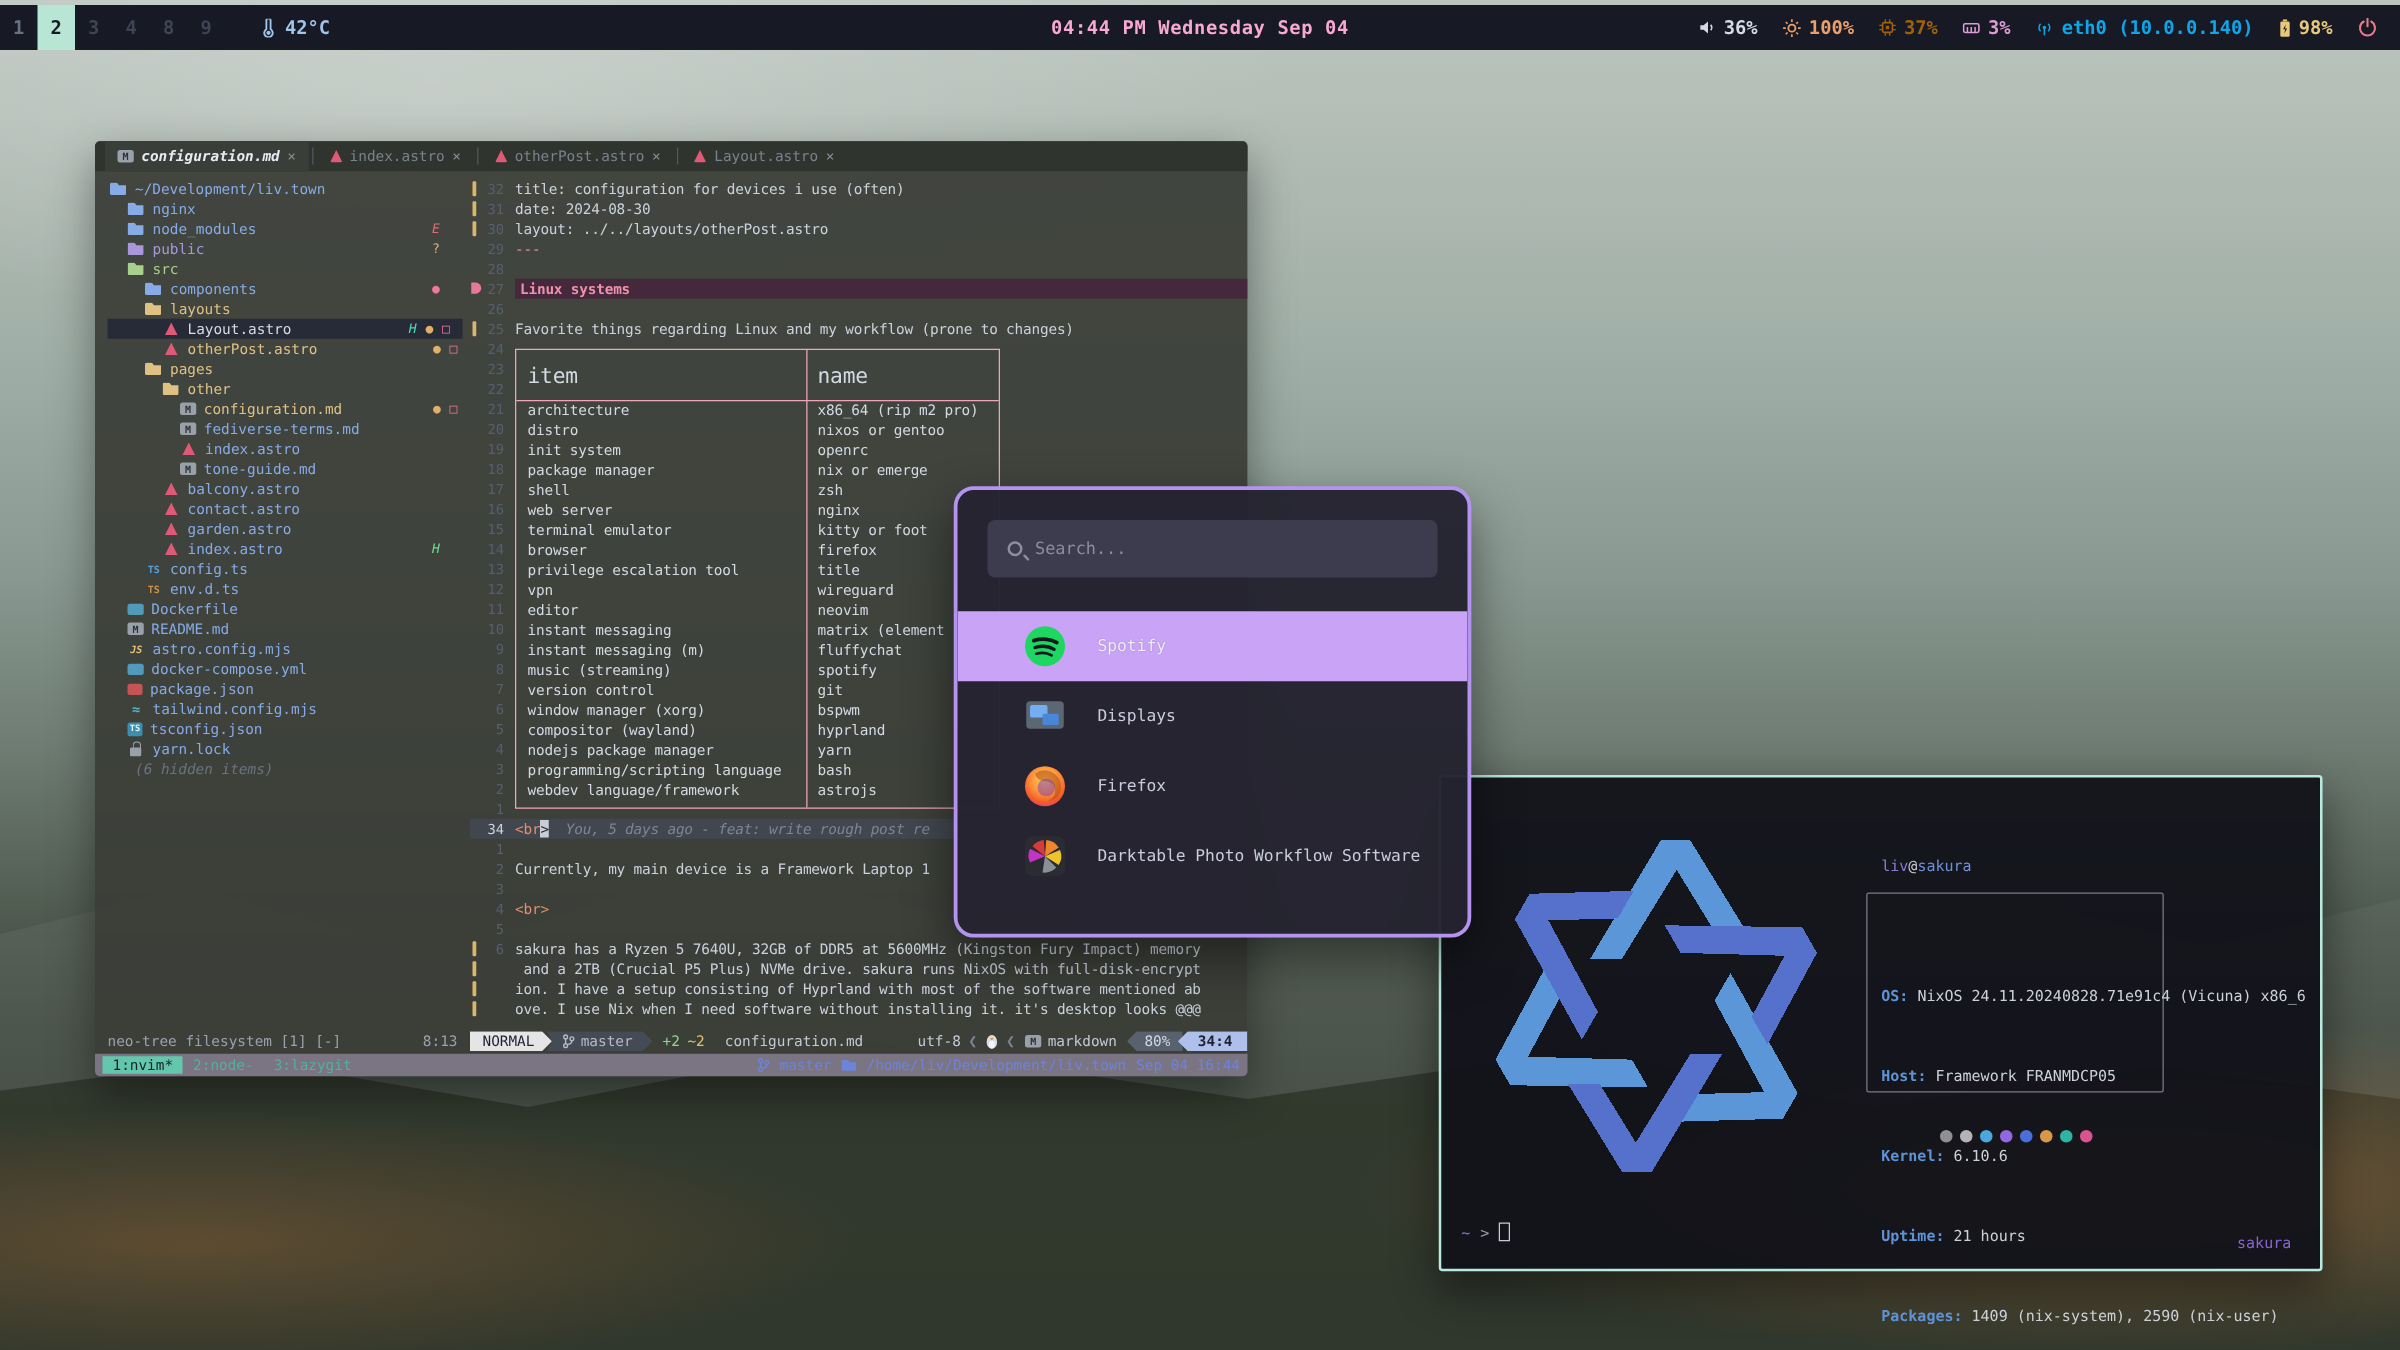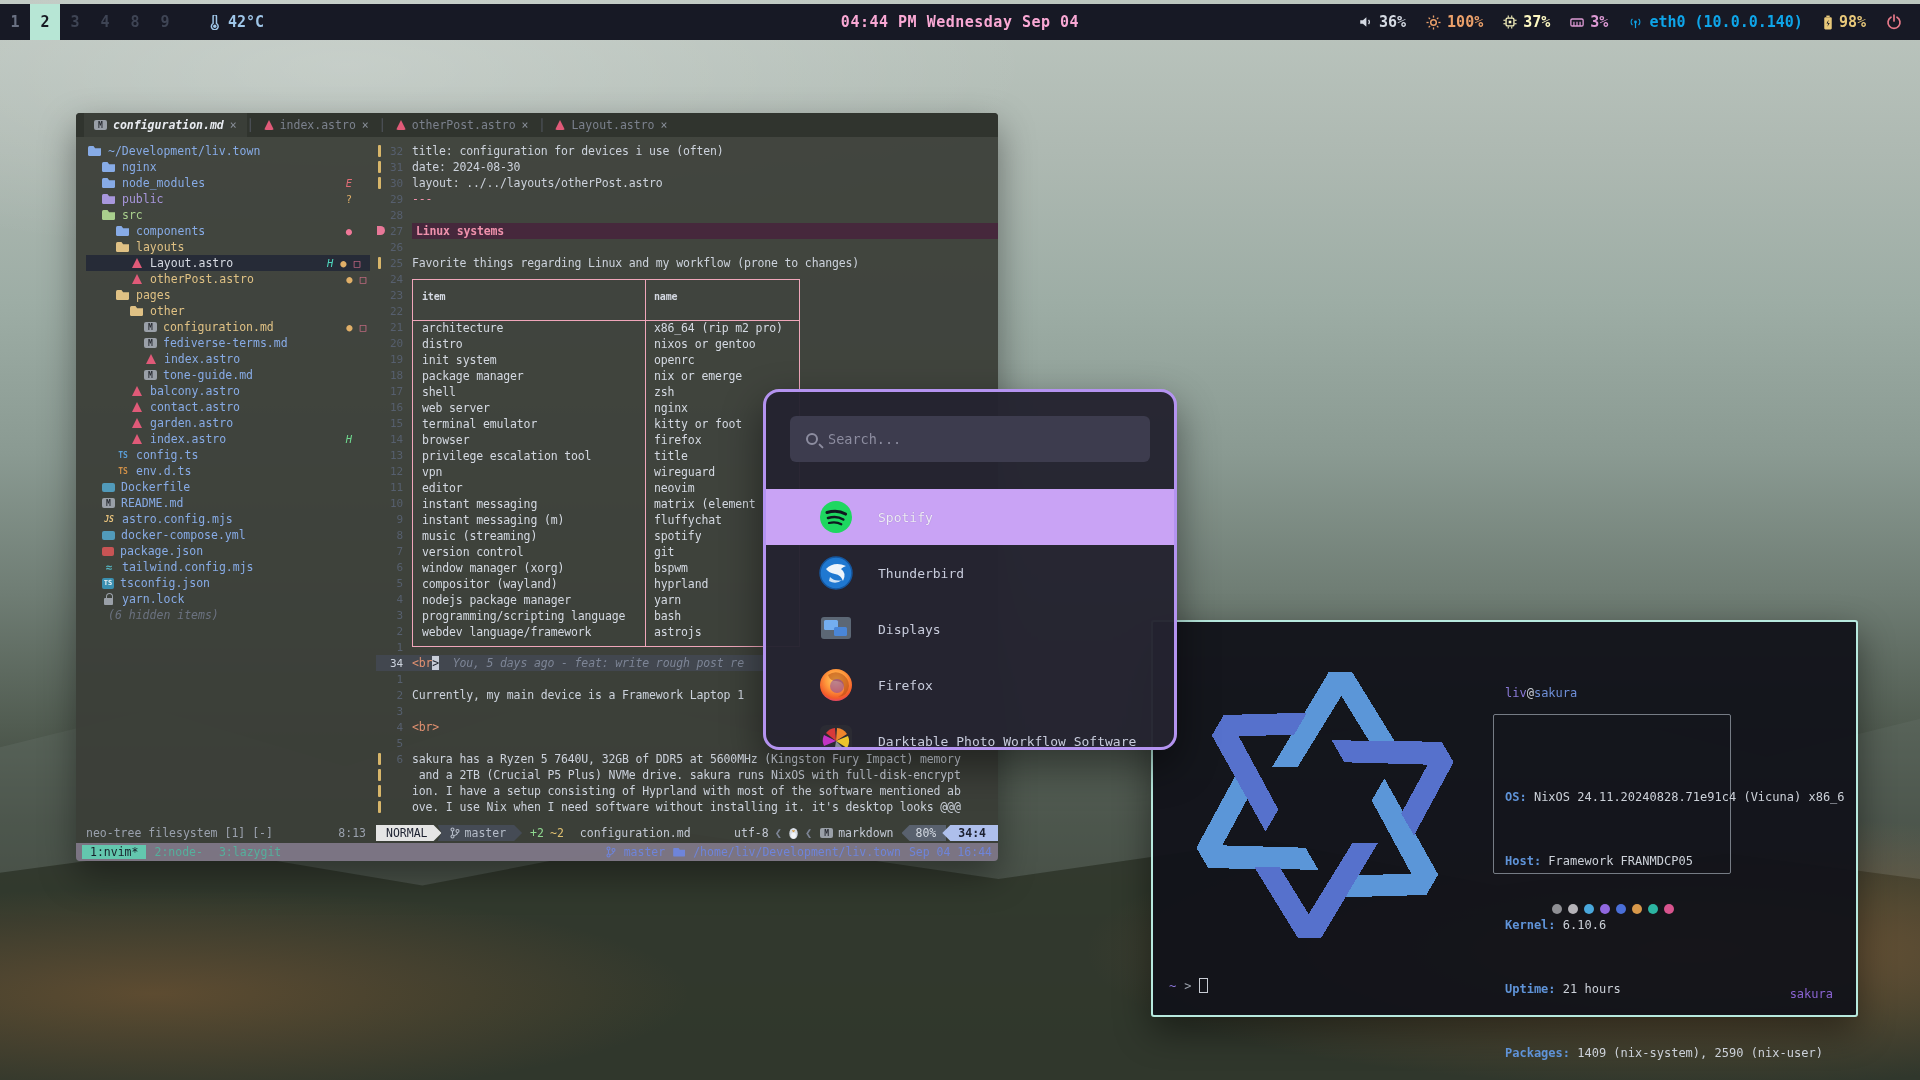"37%" .ind-cpu { color: #fef9c3 -> #a16207 }
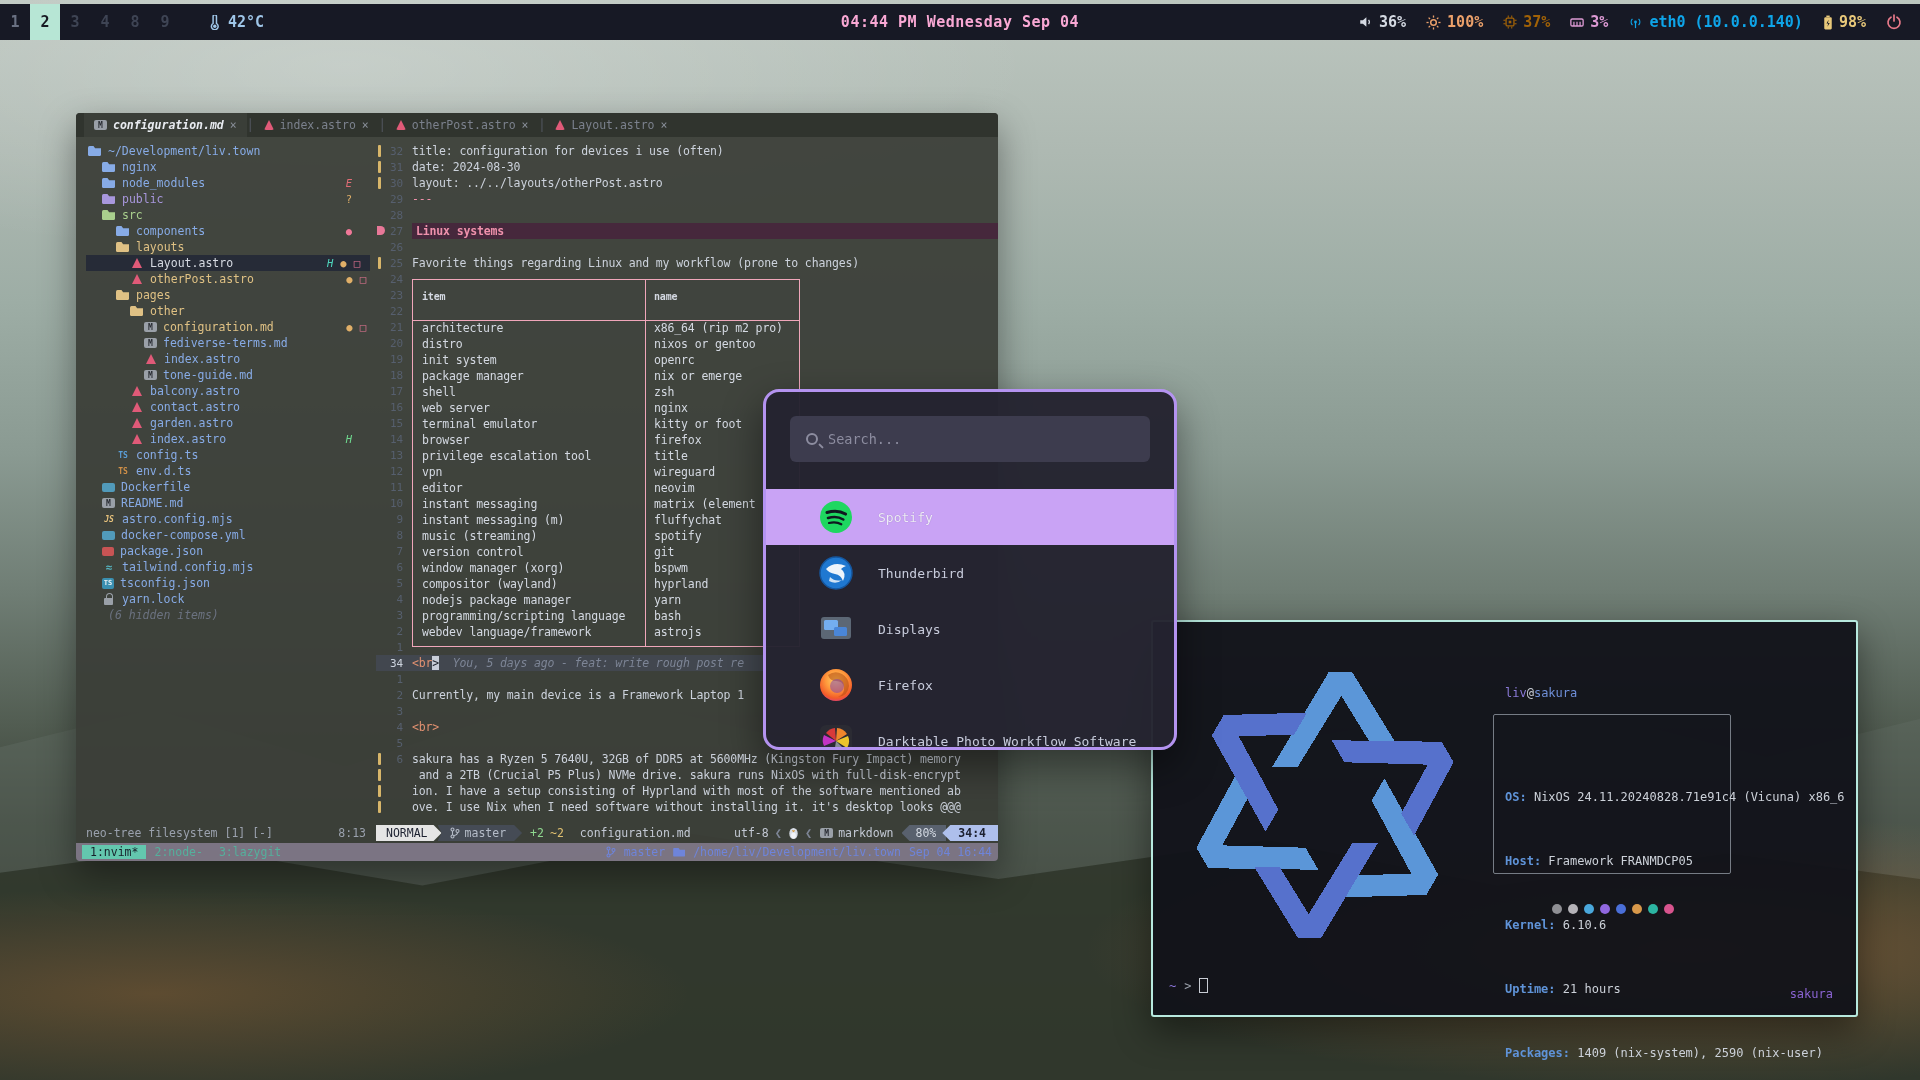"item" .mdtable .th { font-size: 10px -> 17px; font-weight: bold -> none }
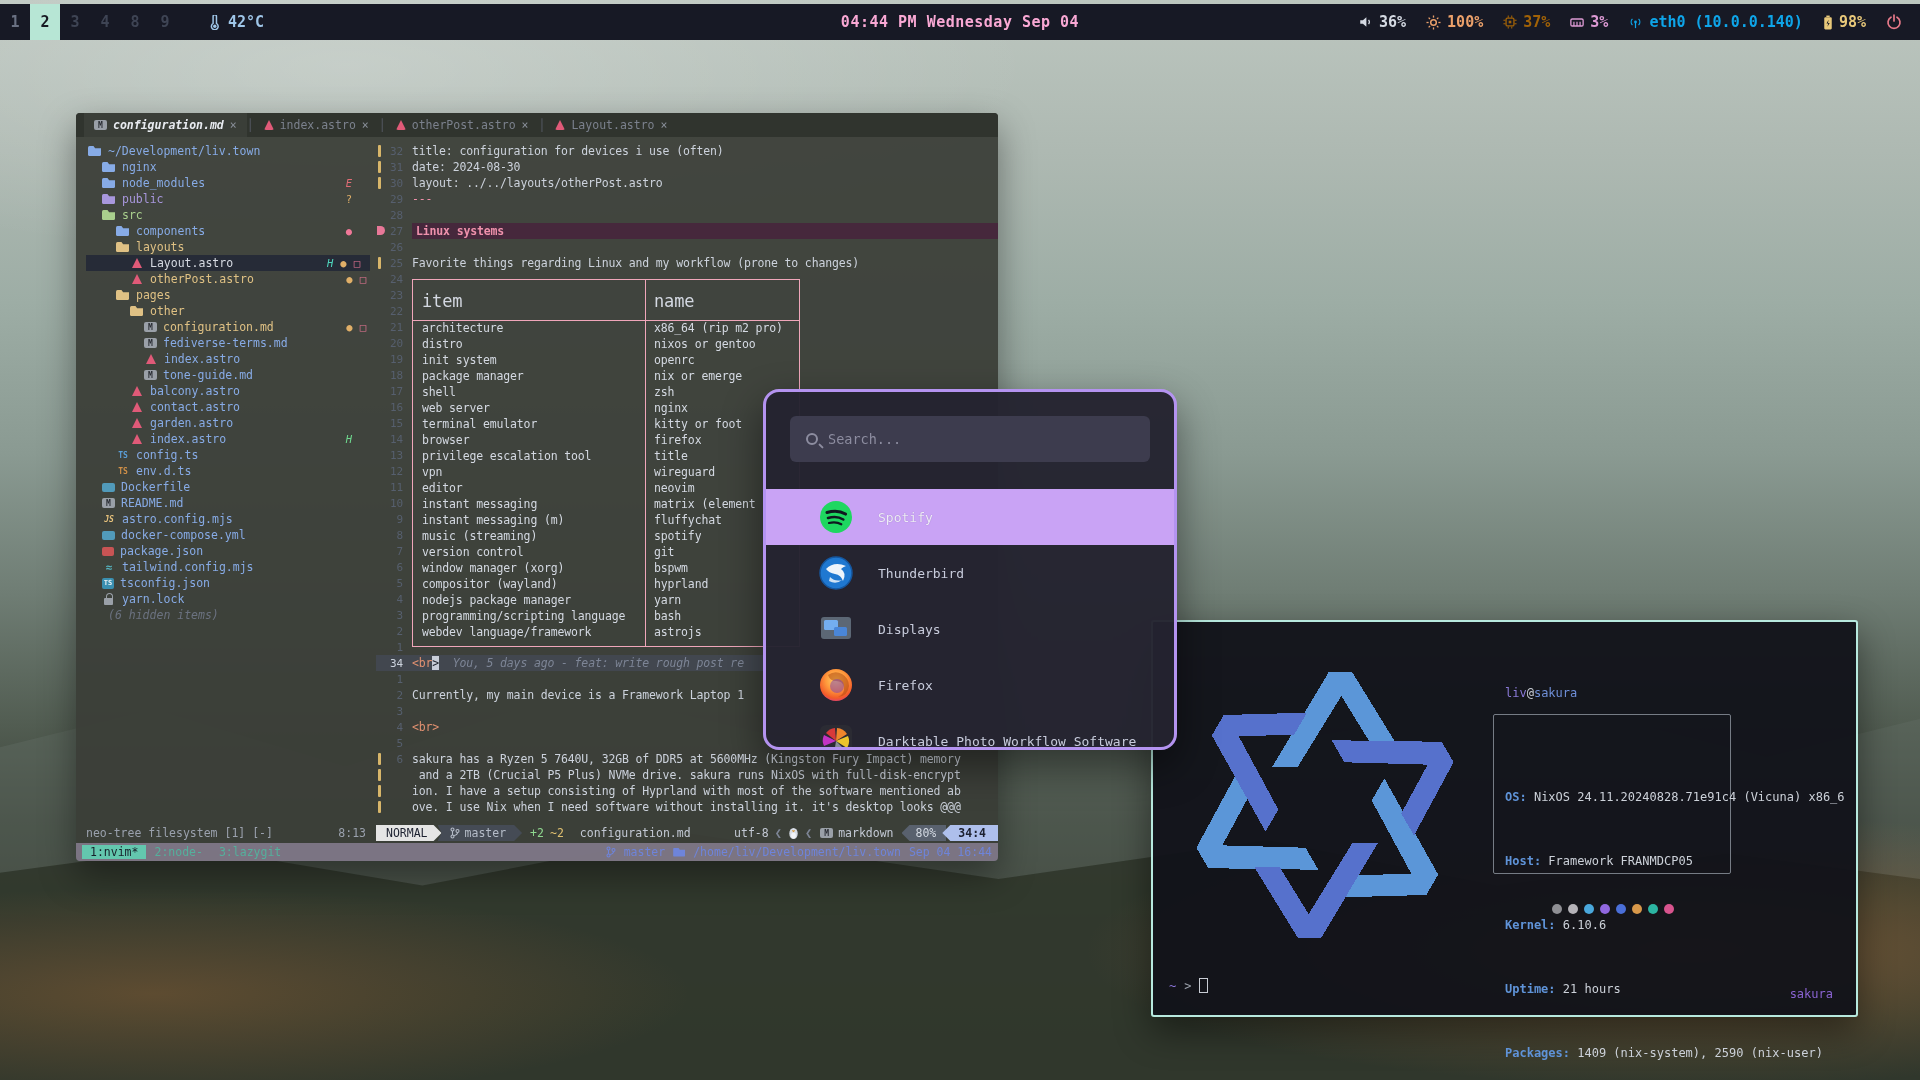"Thunderbird" div.lrow { html: <div> <svg> <circle></circle> <circle></circle> <path></path> <path></path> </svg> <span>Thunderbird</span> </div> -> none }
